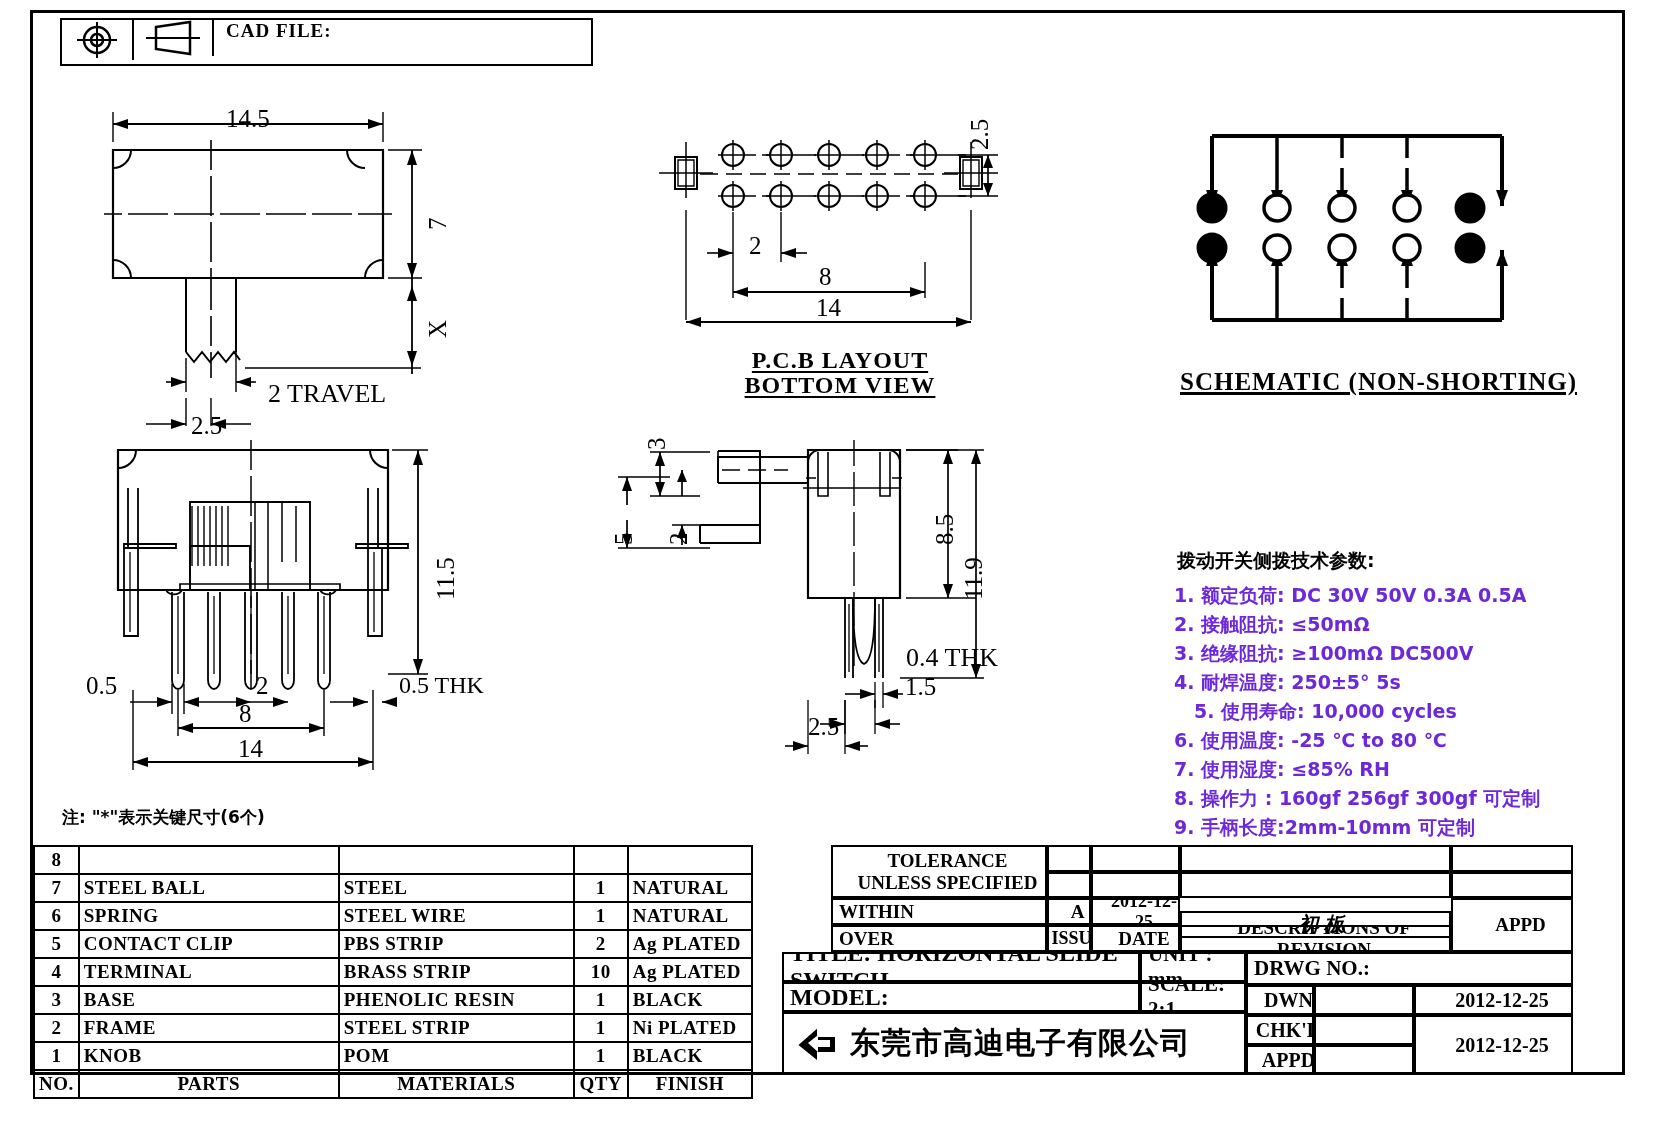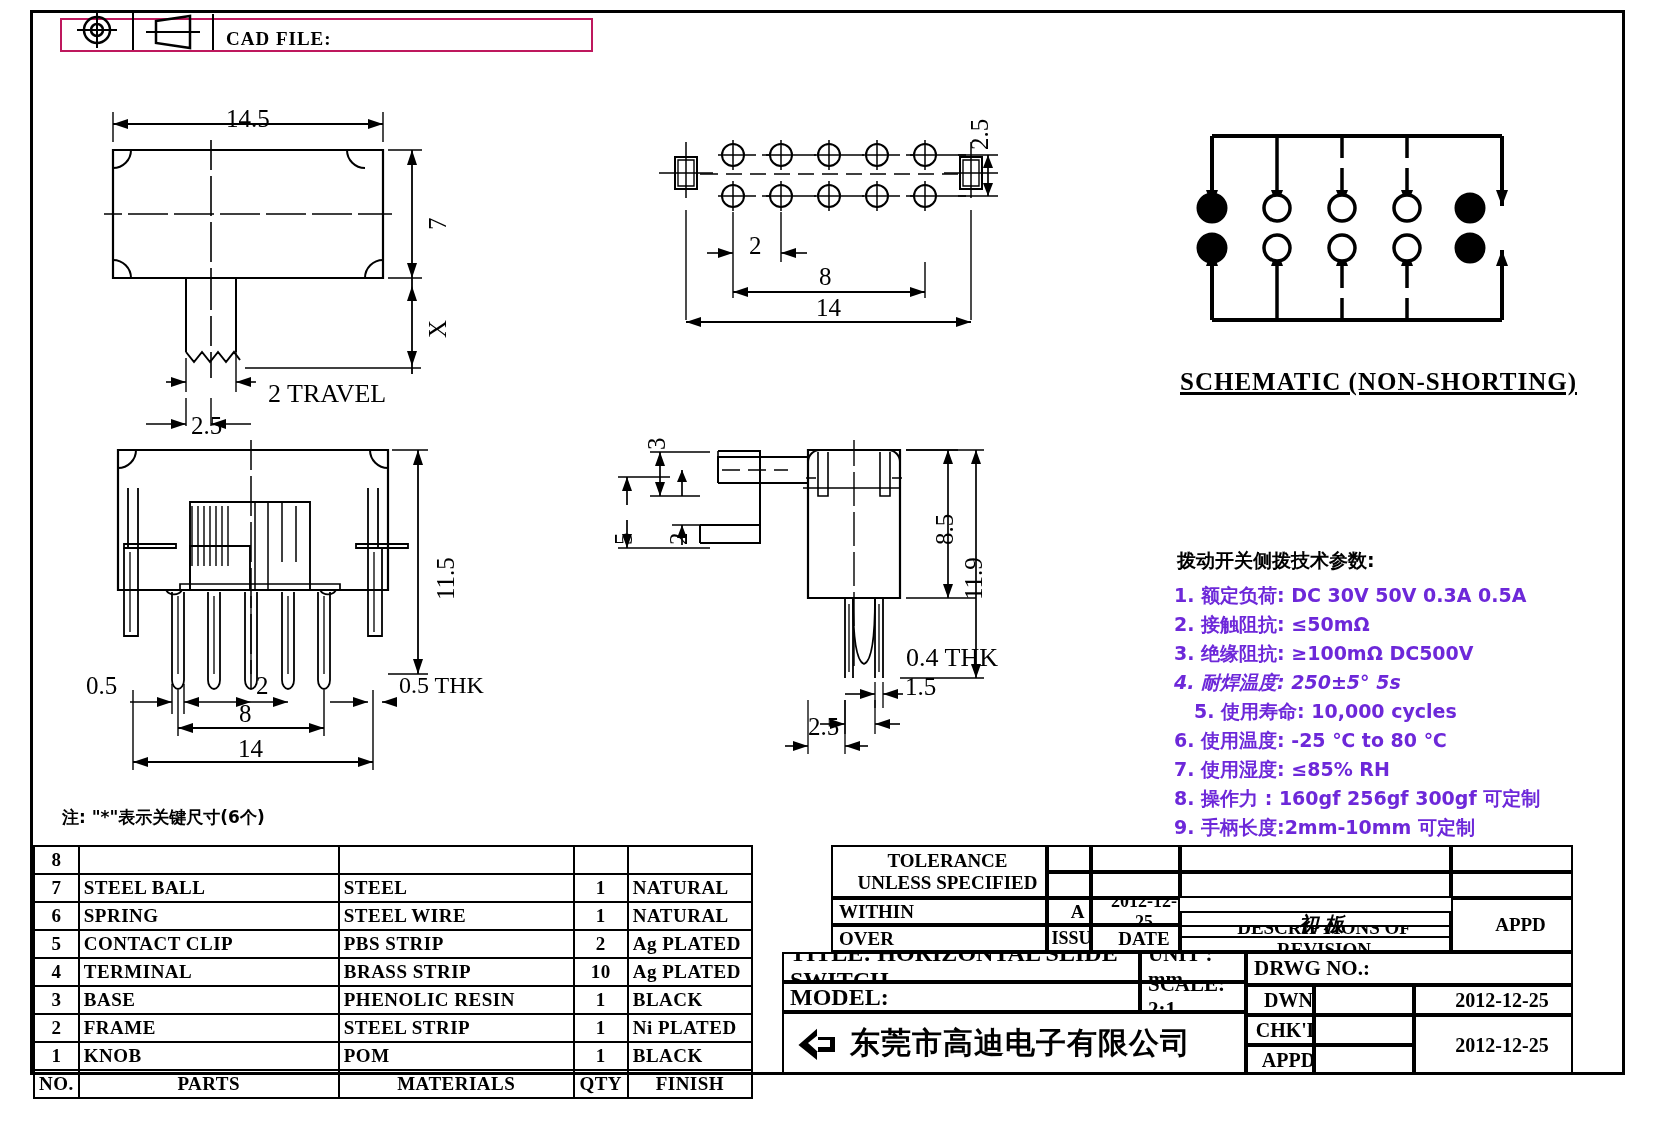"CAD FILE:" .cad-header { align-items: flex-end -> flex-start; border: 2px solid #be185d -> 2px solid #000000; height: 34px -> 48px }
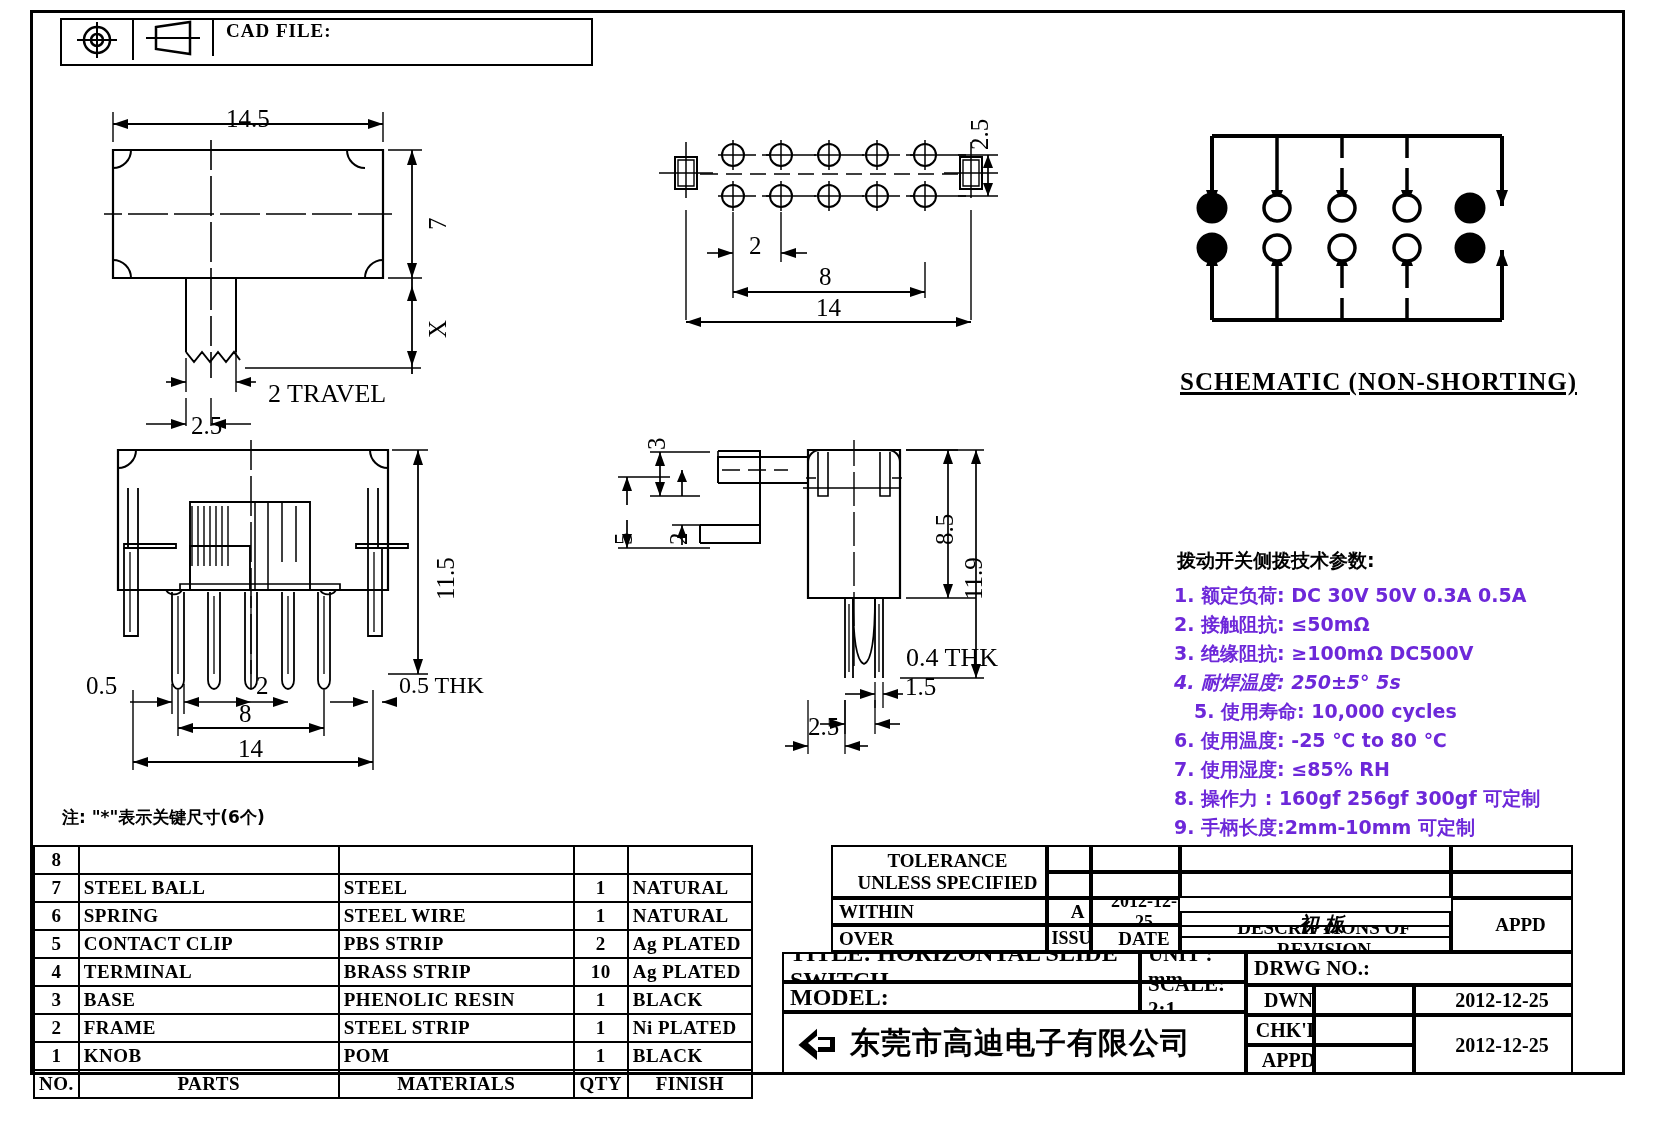"P.C.B LAYOUT" div.caption { html: none -> <div> <div><u>P.C.B LAYOUT</u></div> <div><u>BOTTOM VIEW</u></div> </div> }
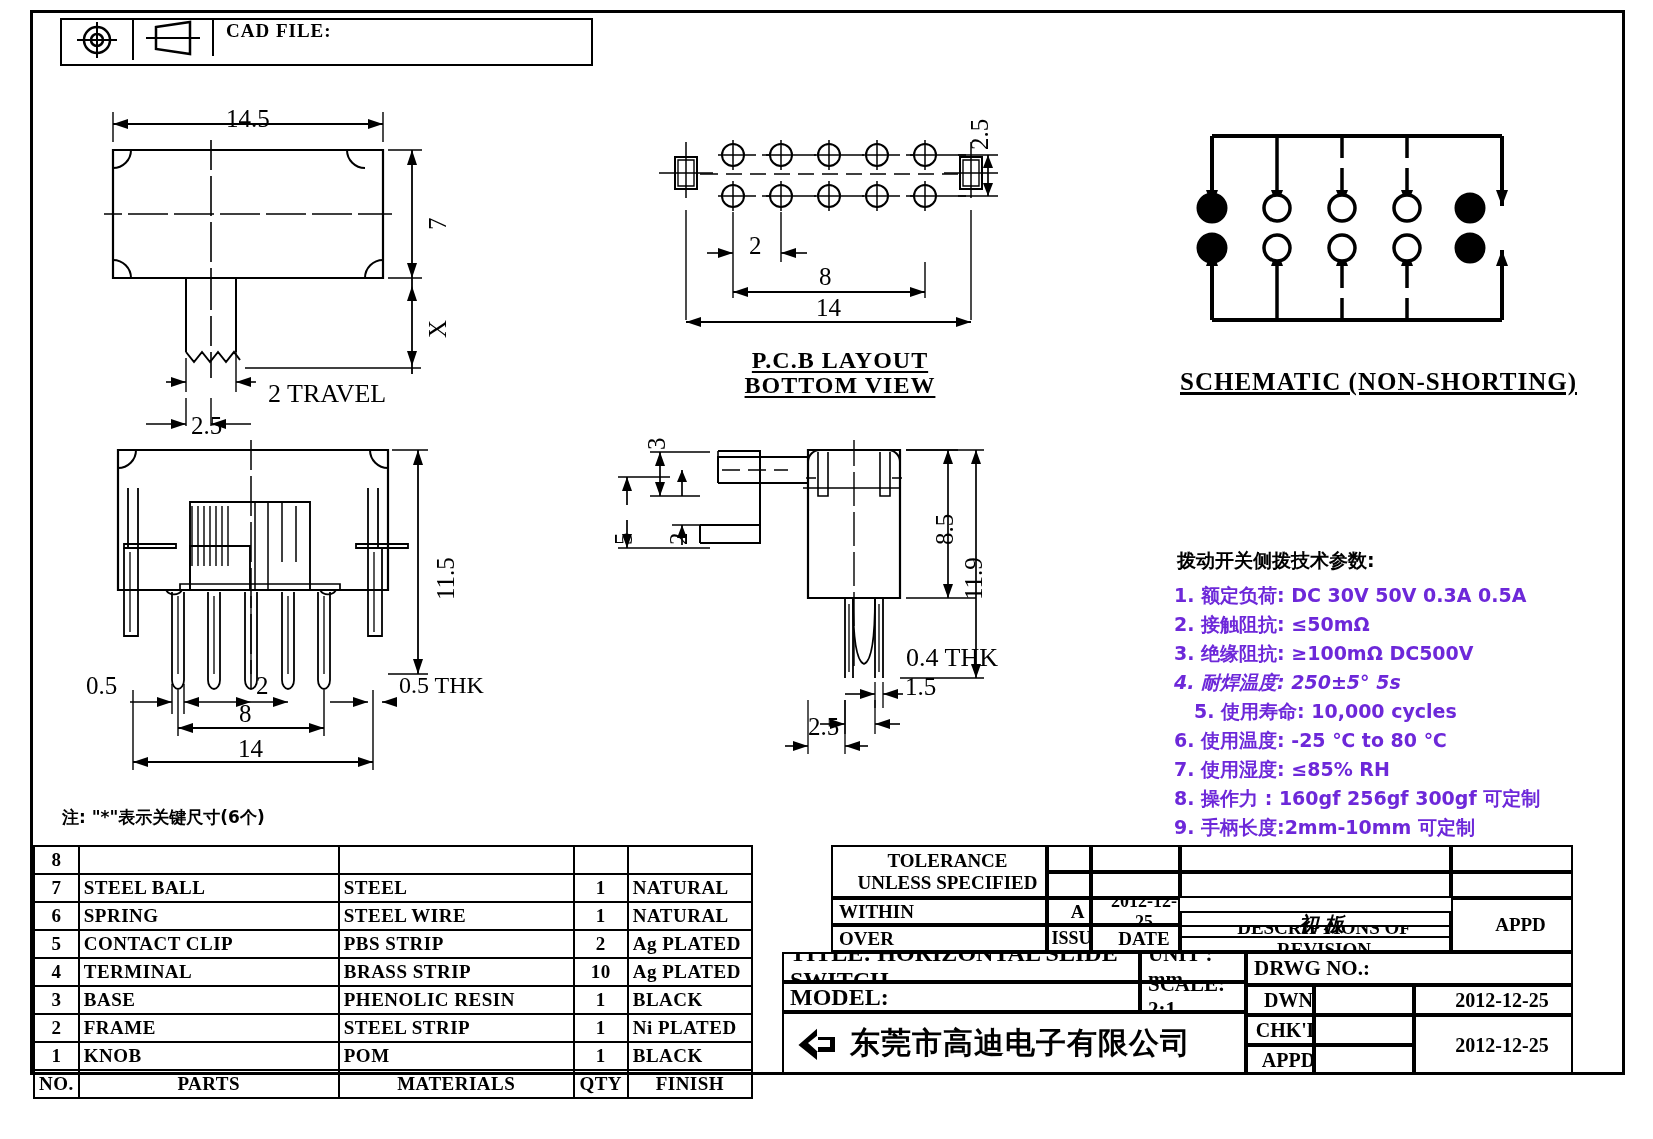"4. 耐焊温度: 250±5° 5s" div.spec-line { font-style: italic -> none }
